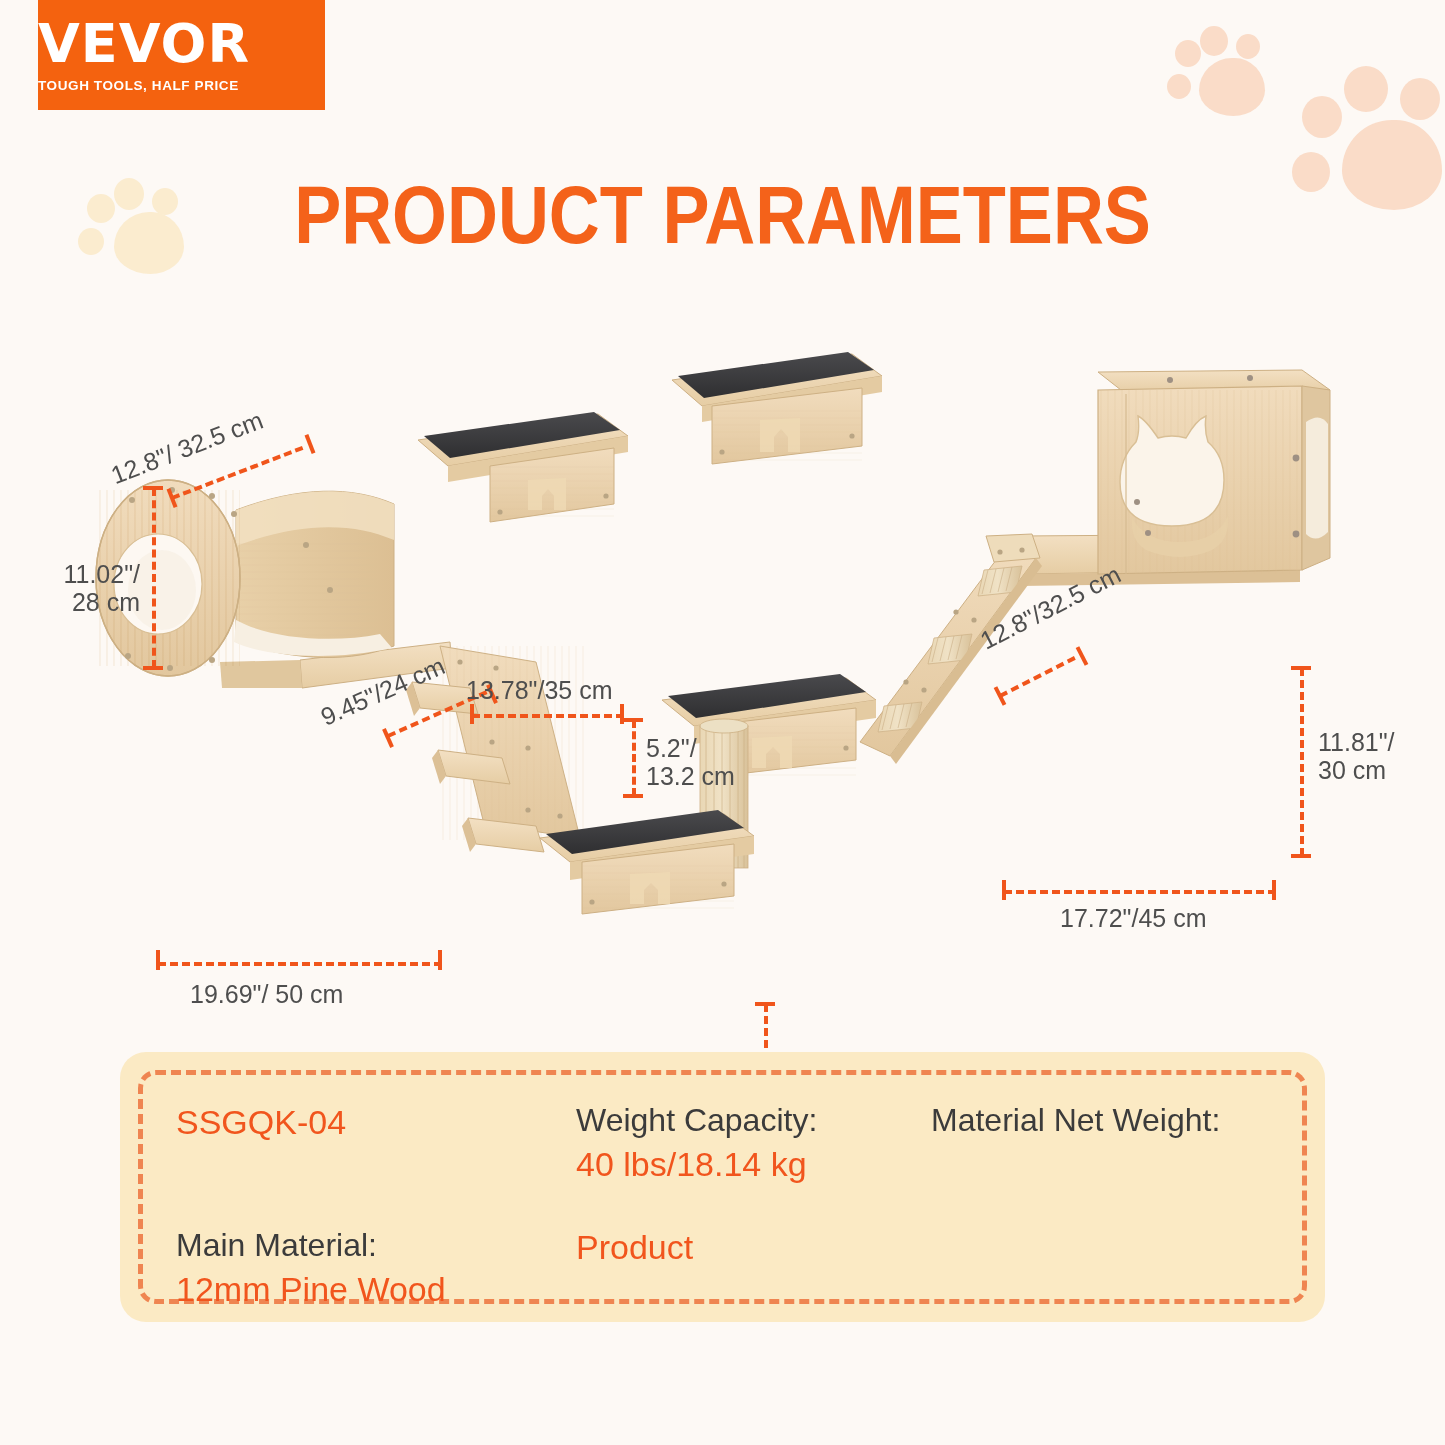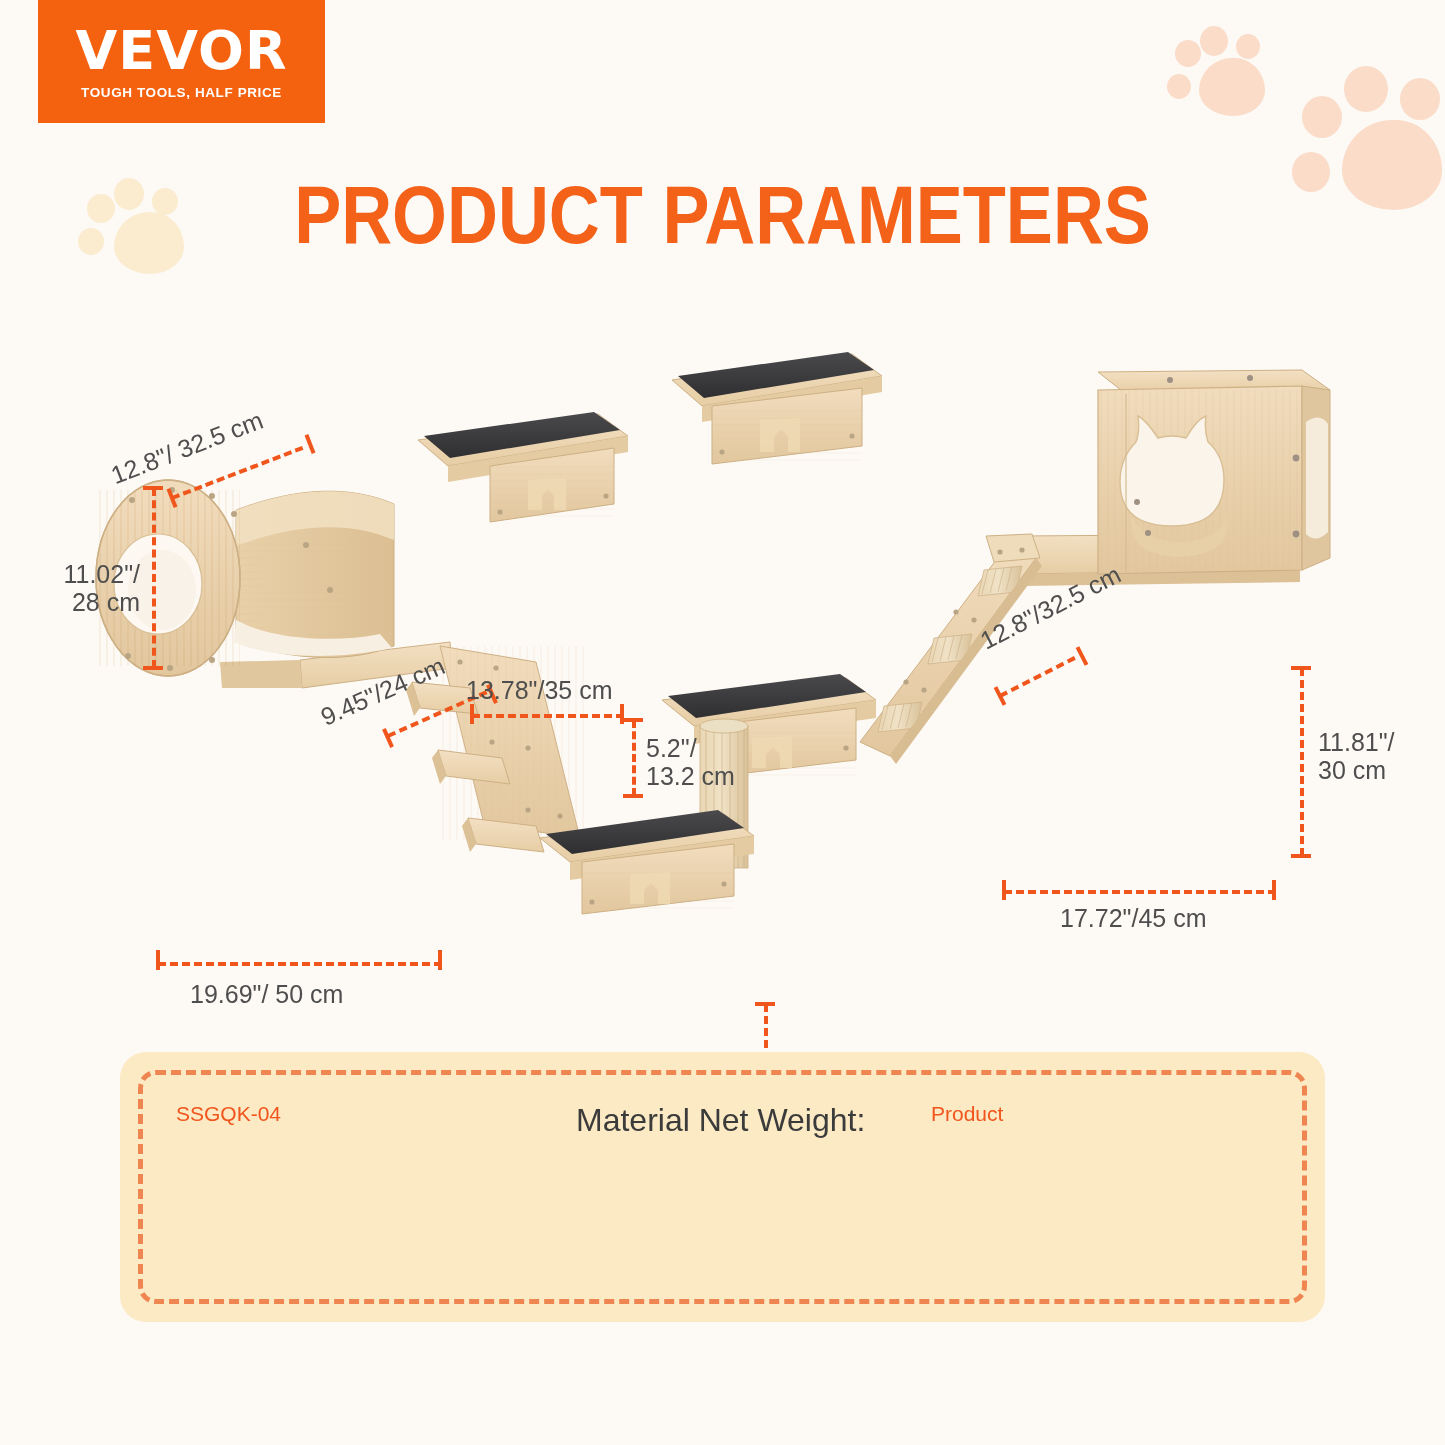"VEVOR" #logo { align-items: center -> flex-start; height: 123px -> 110px }
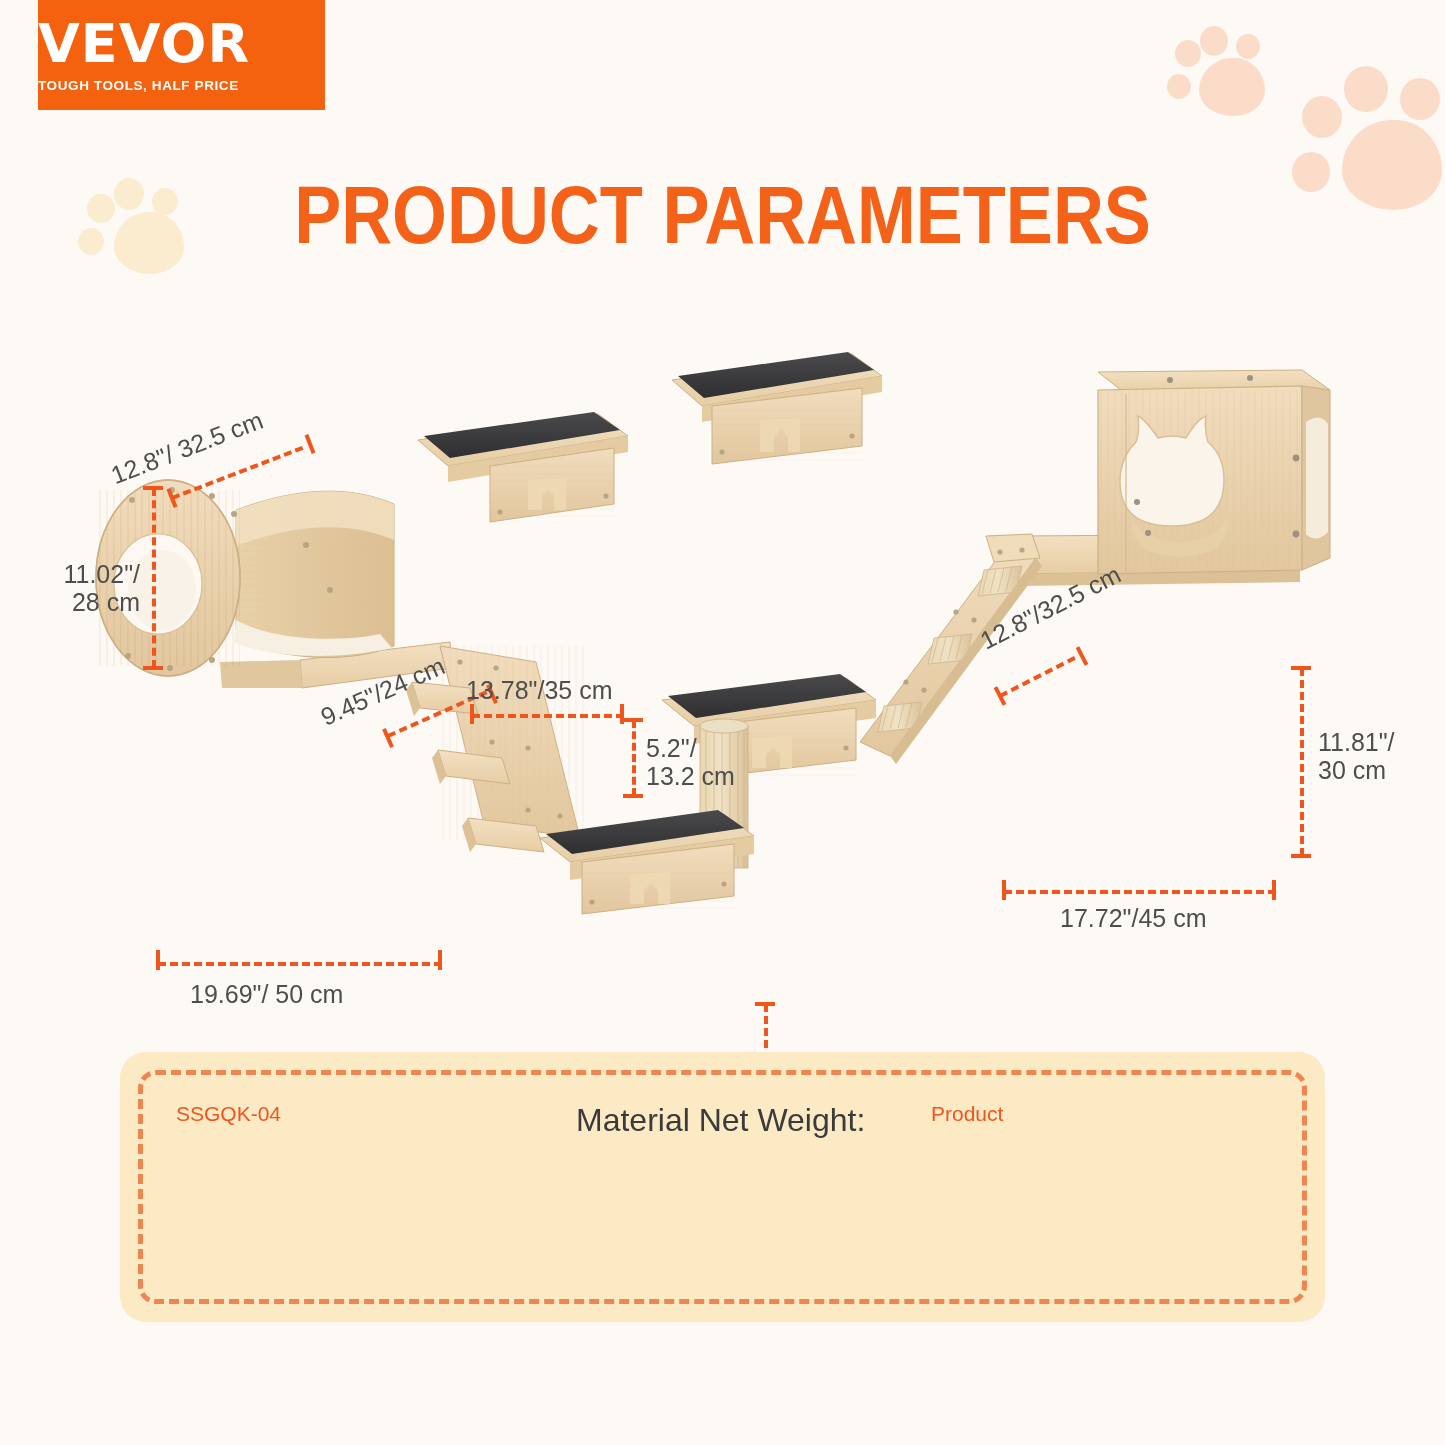"SSGQK-04" .spec-value { font-size: 21px -> 34px }
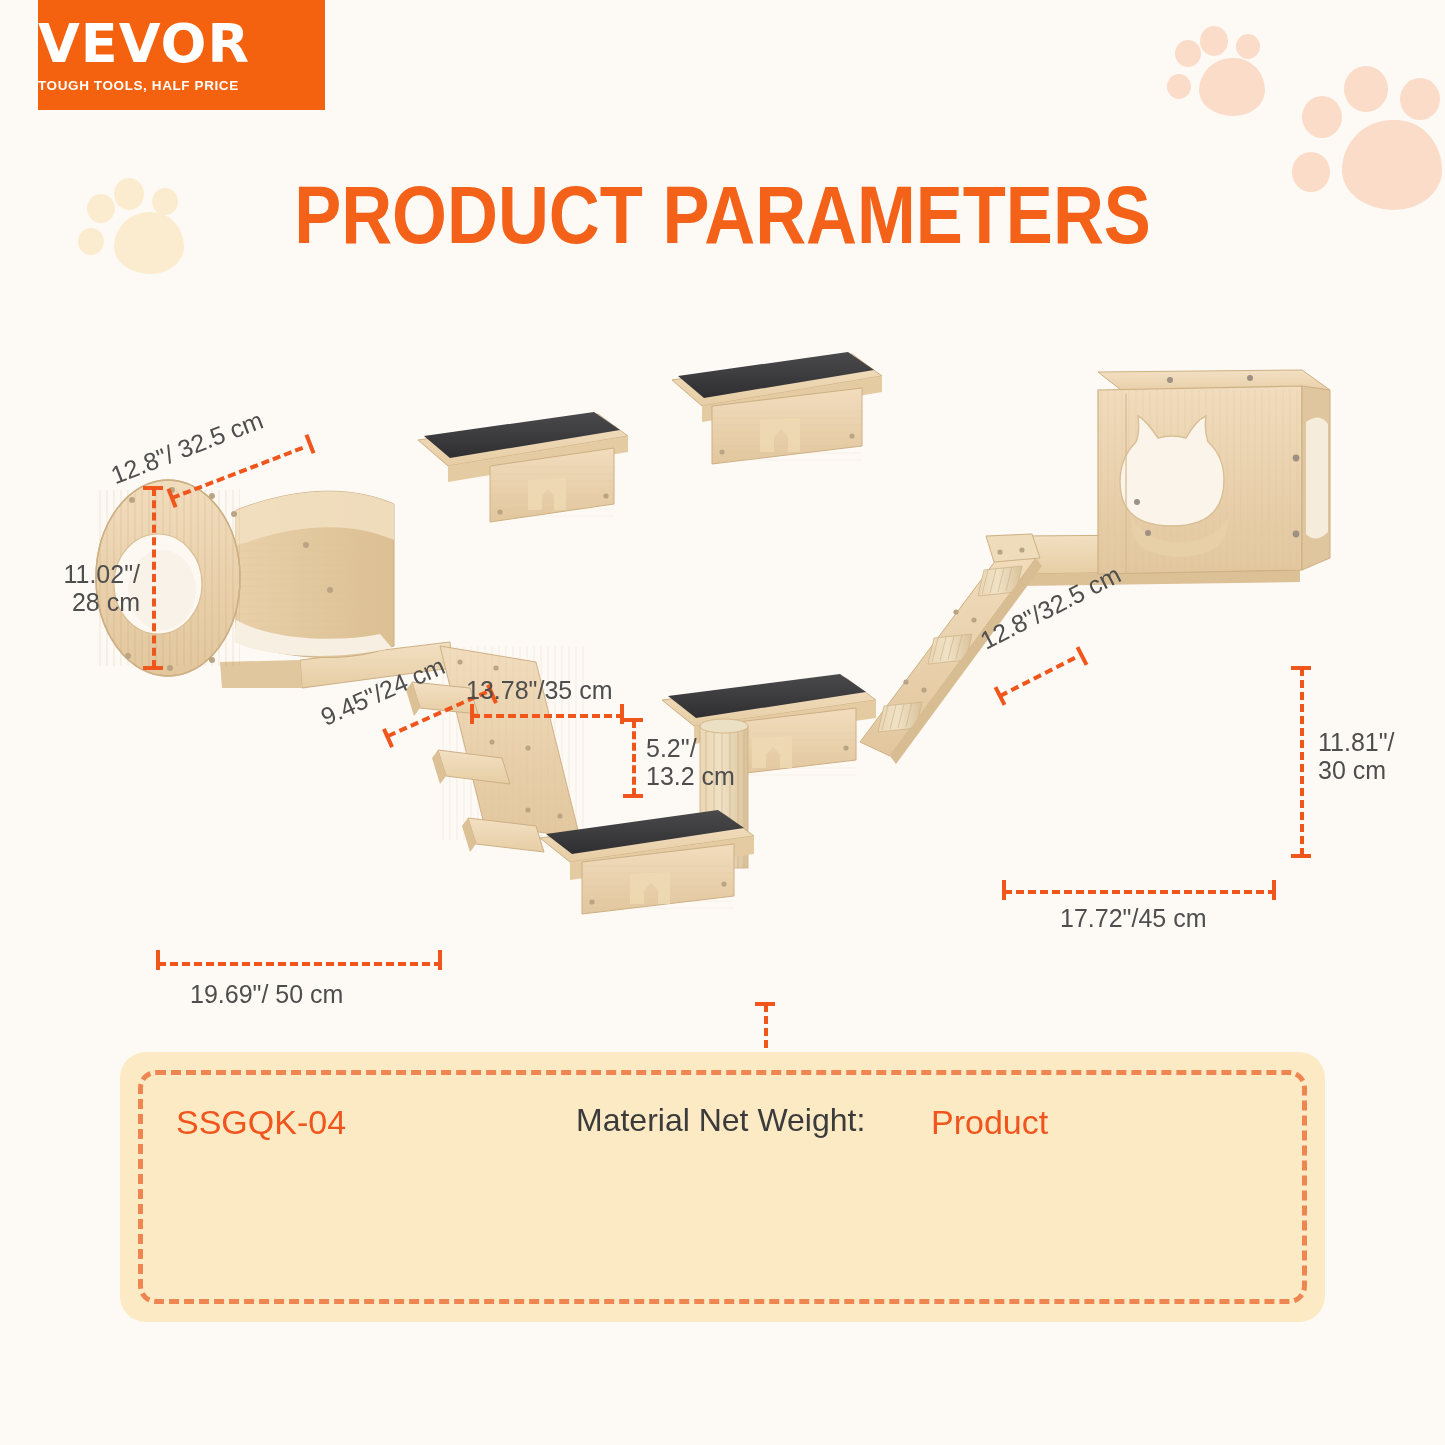"Weight Capacity:" div { html: none -> <div> <div>Weight Capacity:</div> <div>40 lbs/18.14 kg</div> </div> }
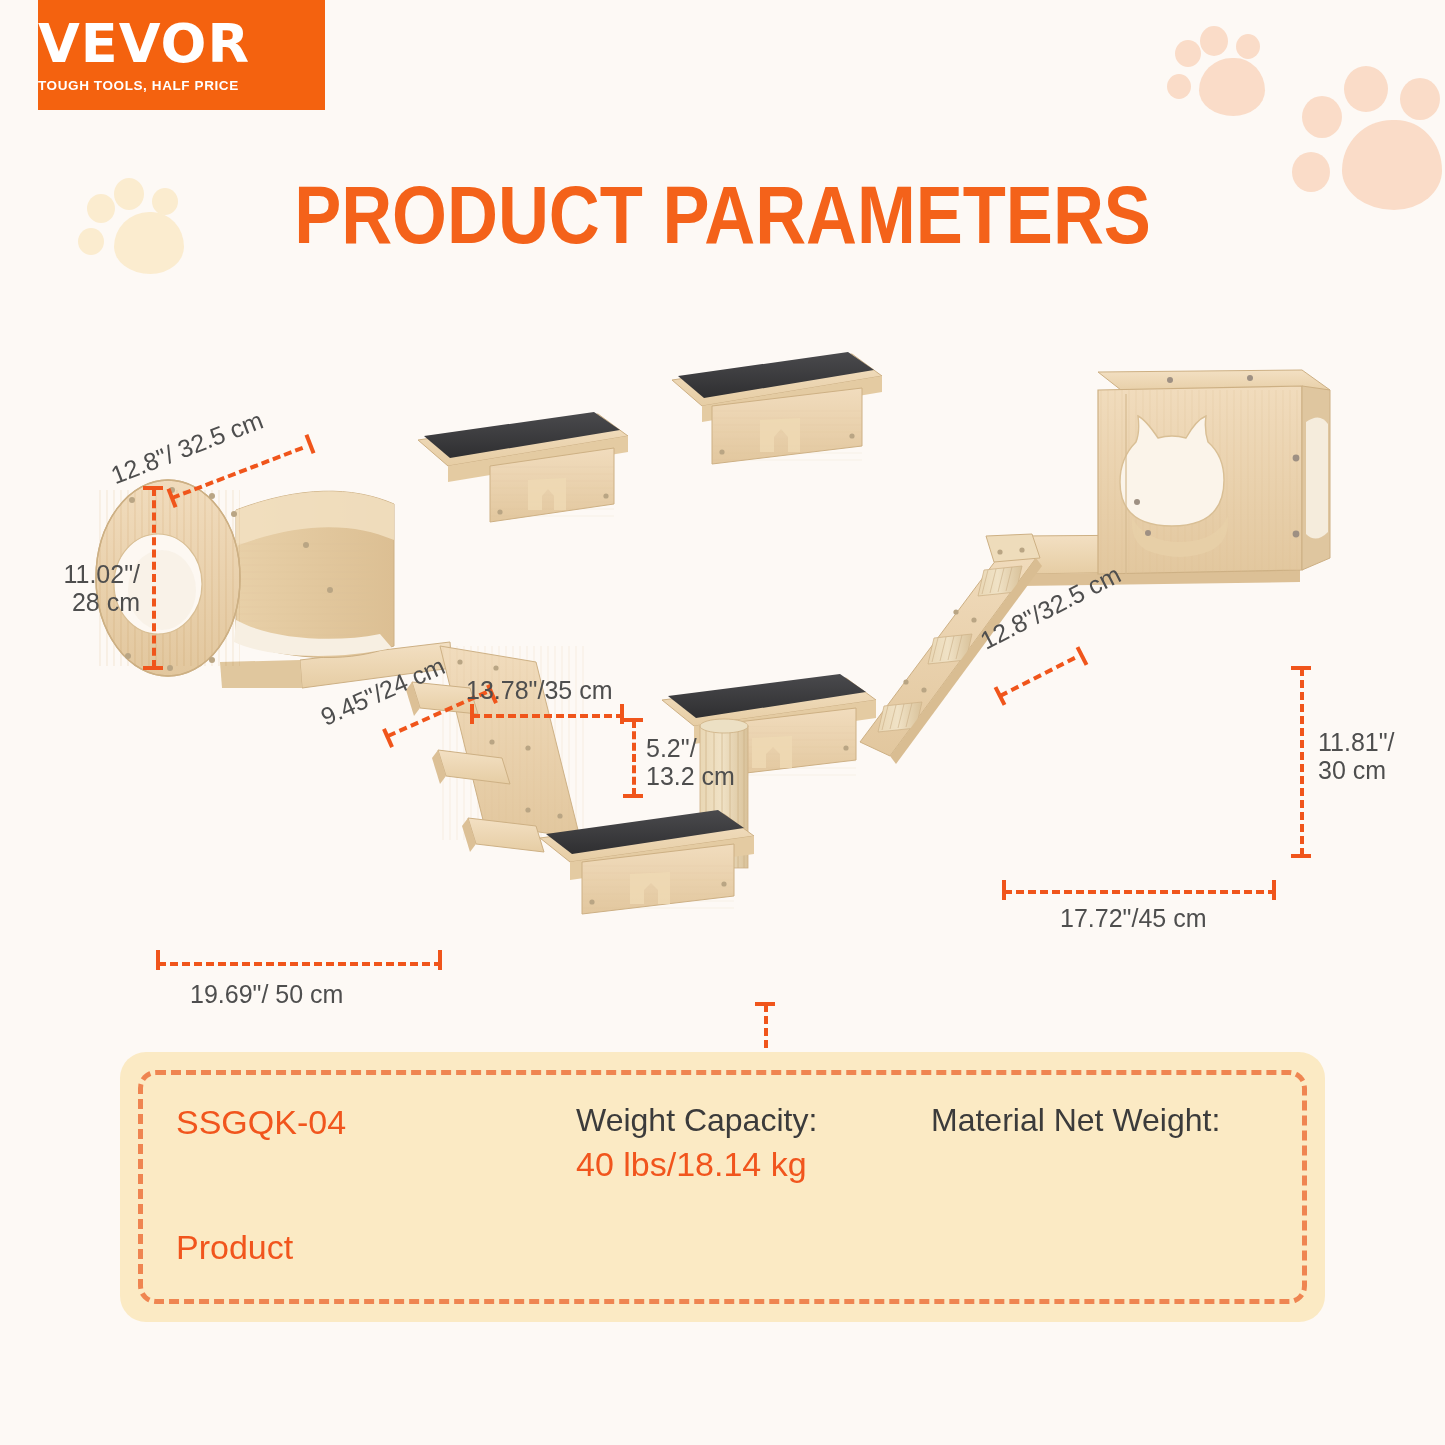"Main Material:" div { html: none -> <div> <div>Main Material:</div> <div>12mm Pine Wood</div> </div> }
